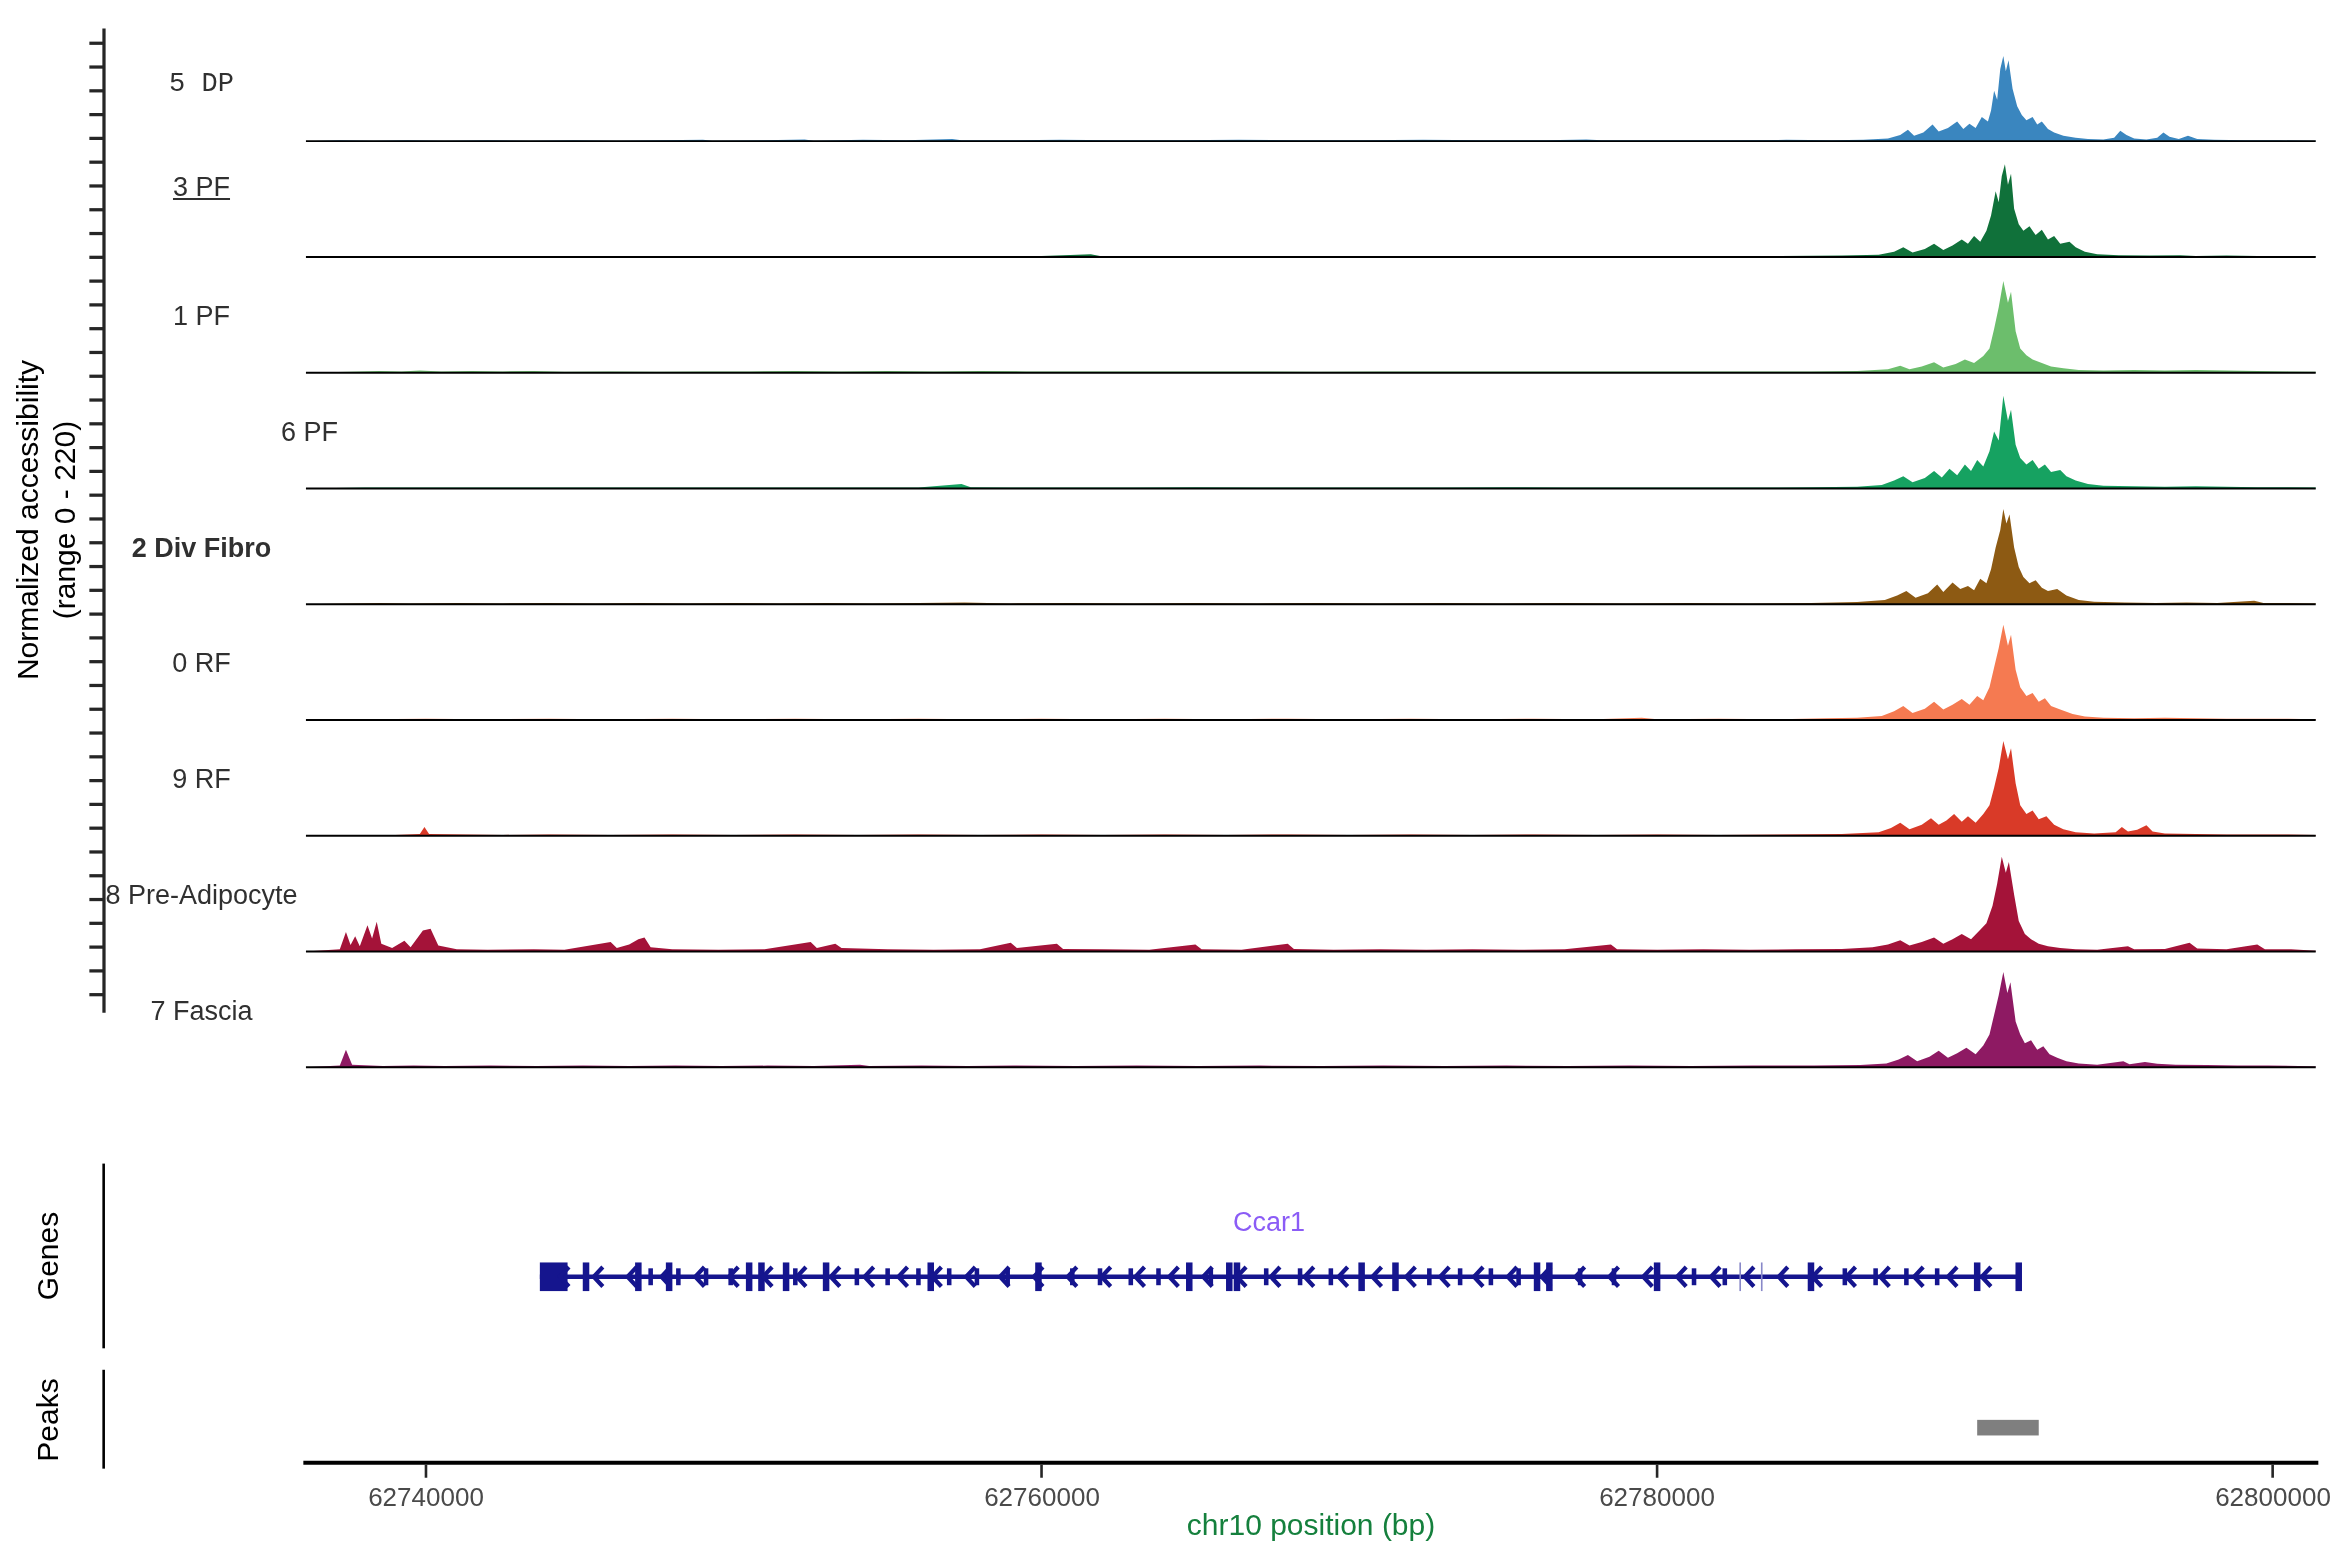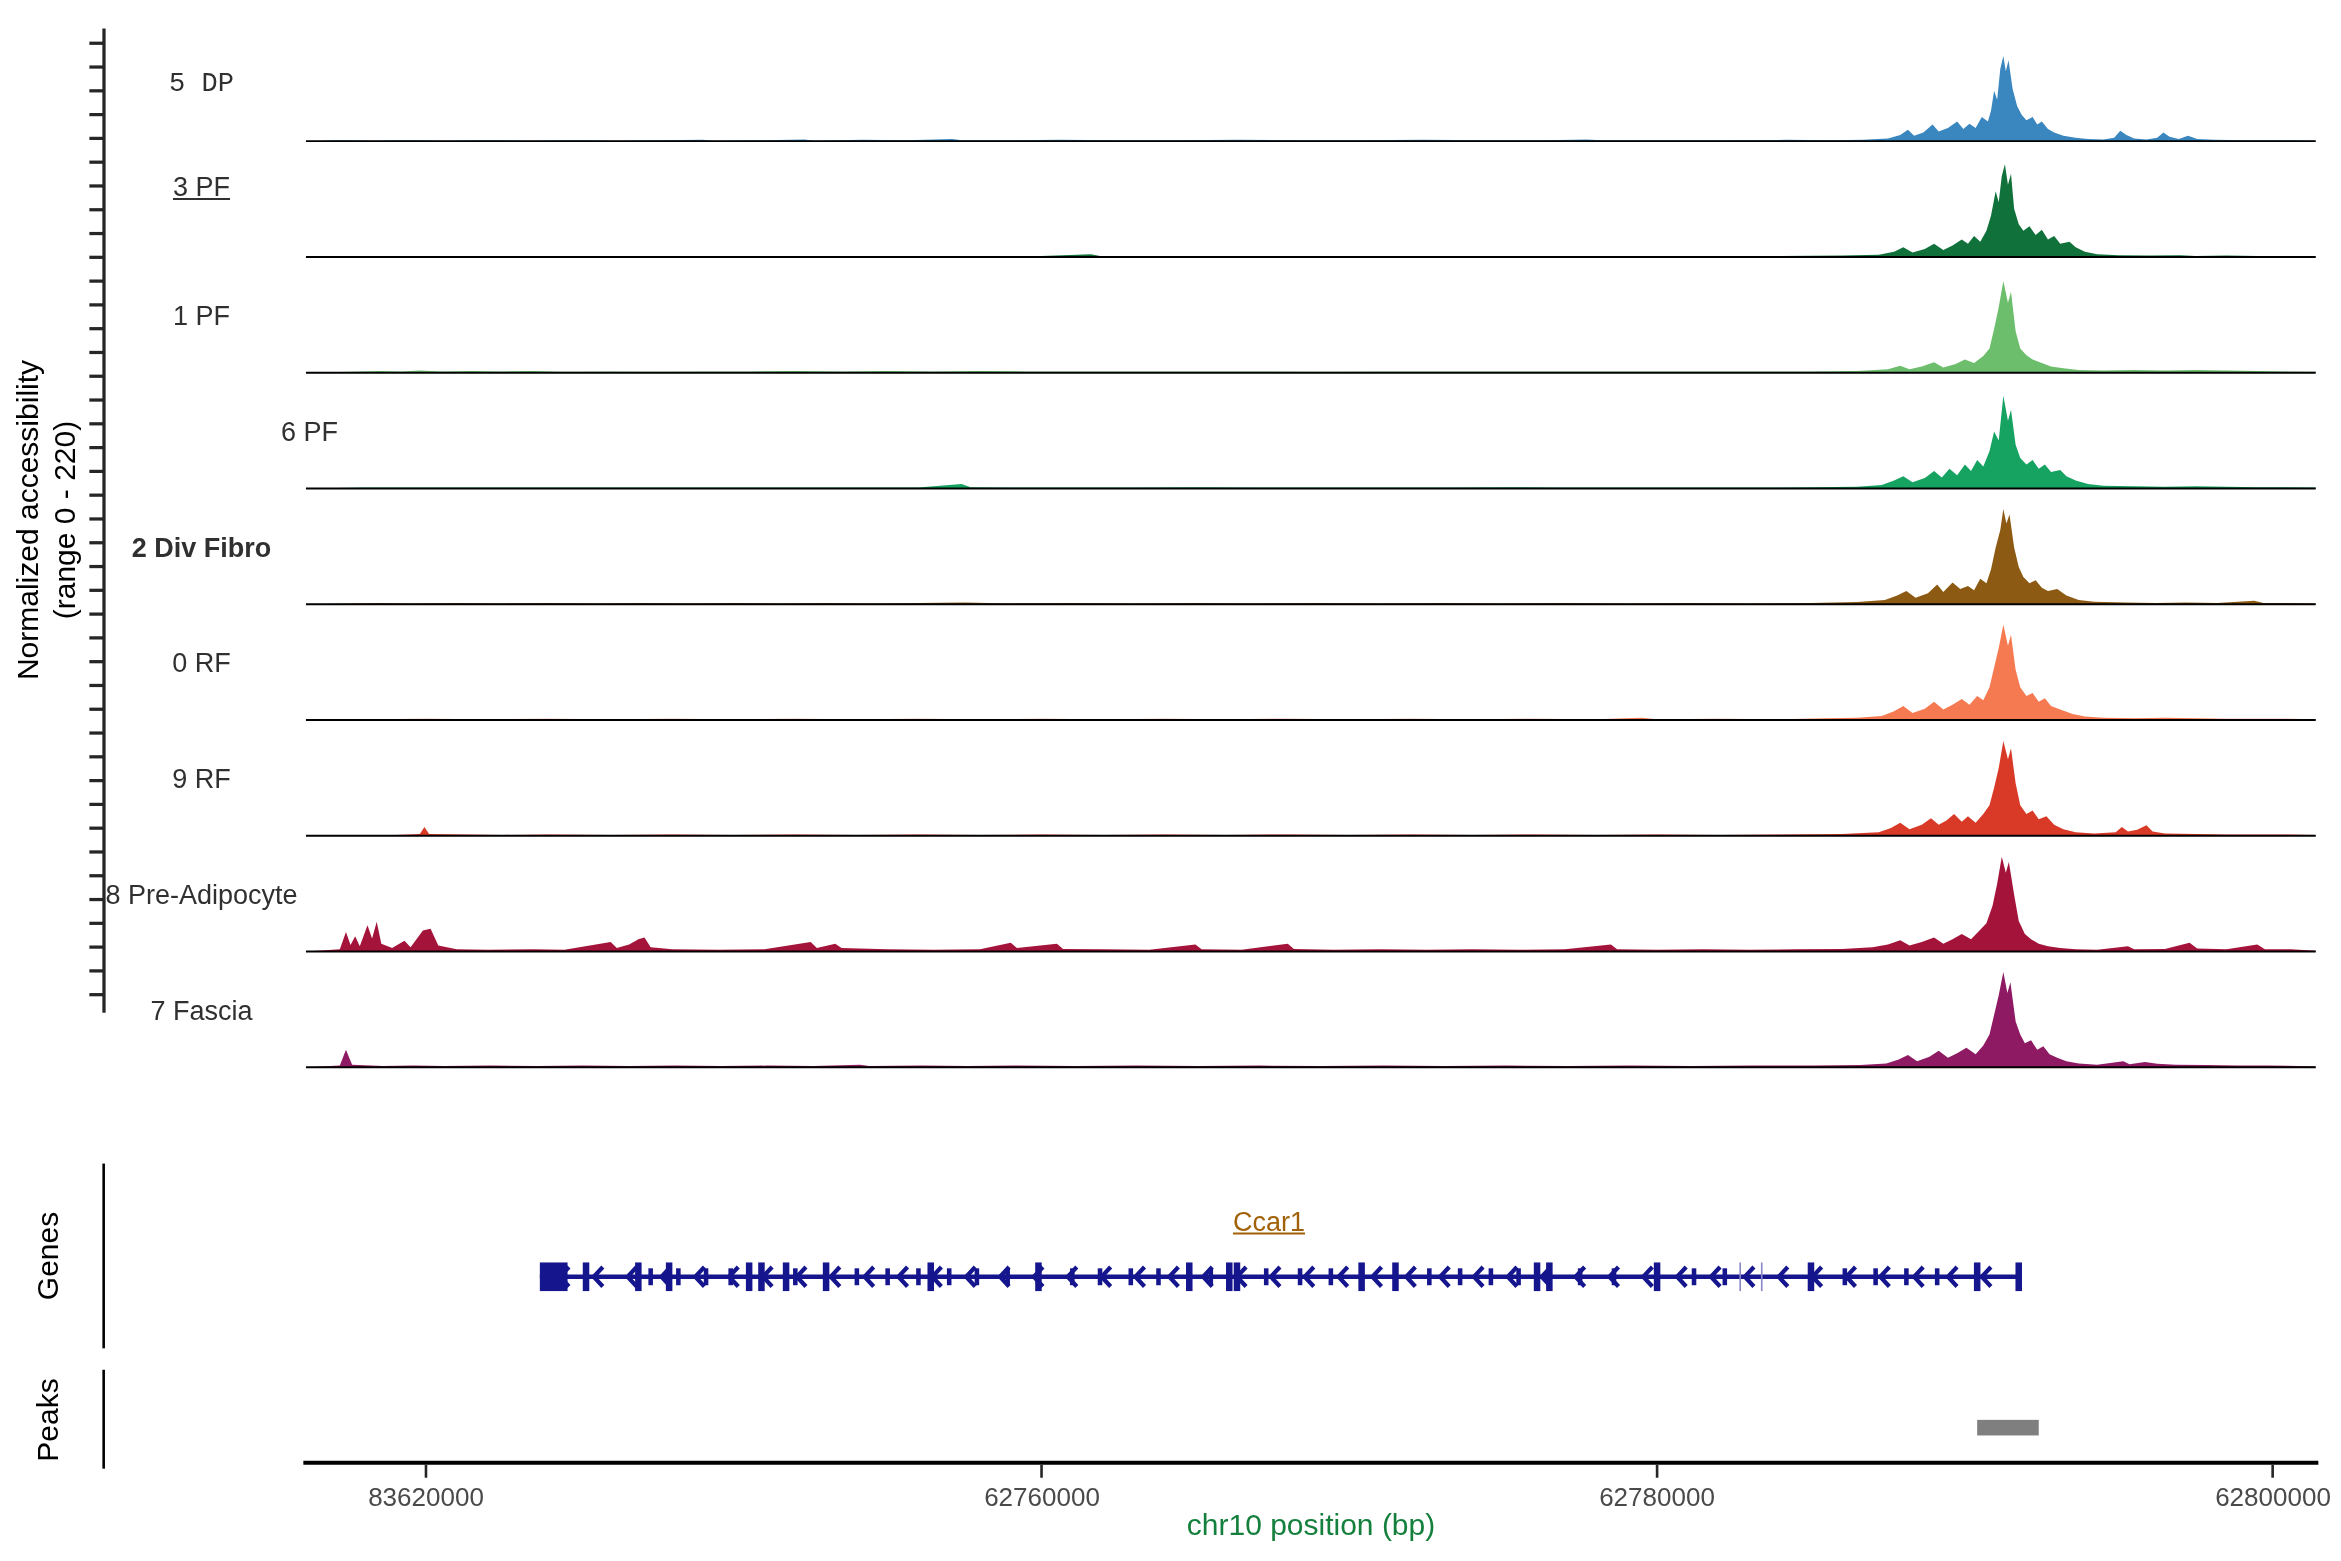"Ccar1" .gene-name { color: #a16207 -> #8b5cf6; text-decoration: underline -> none }
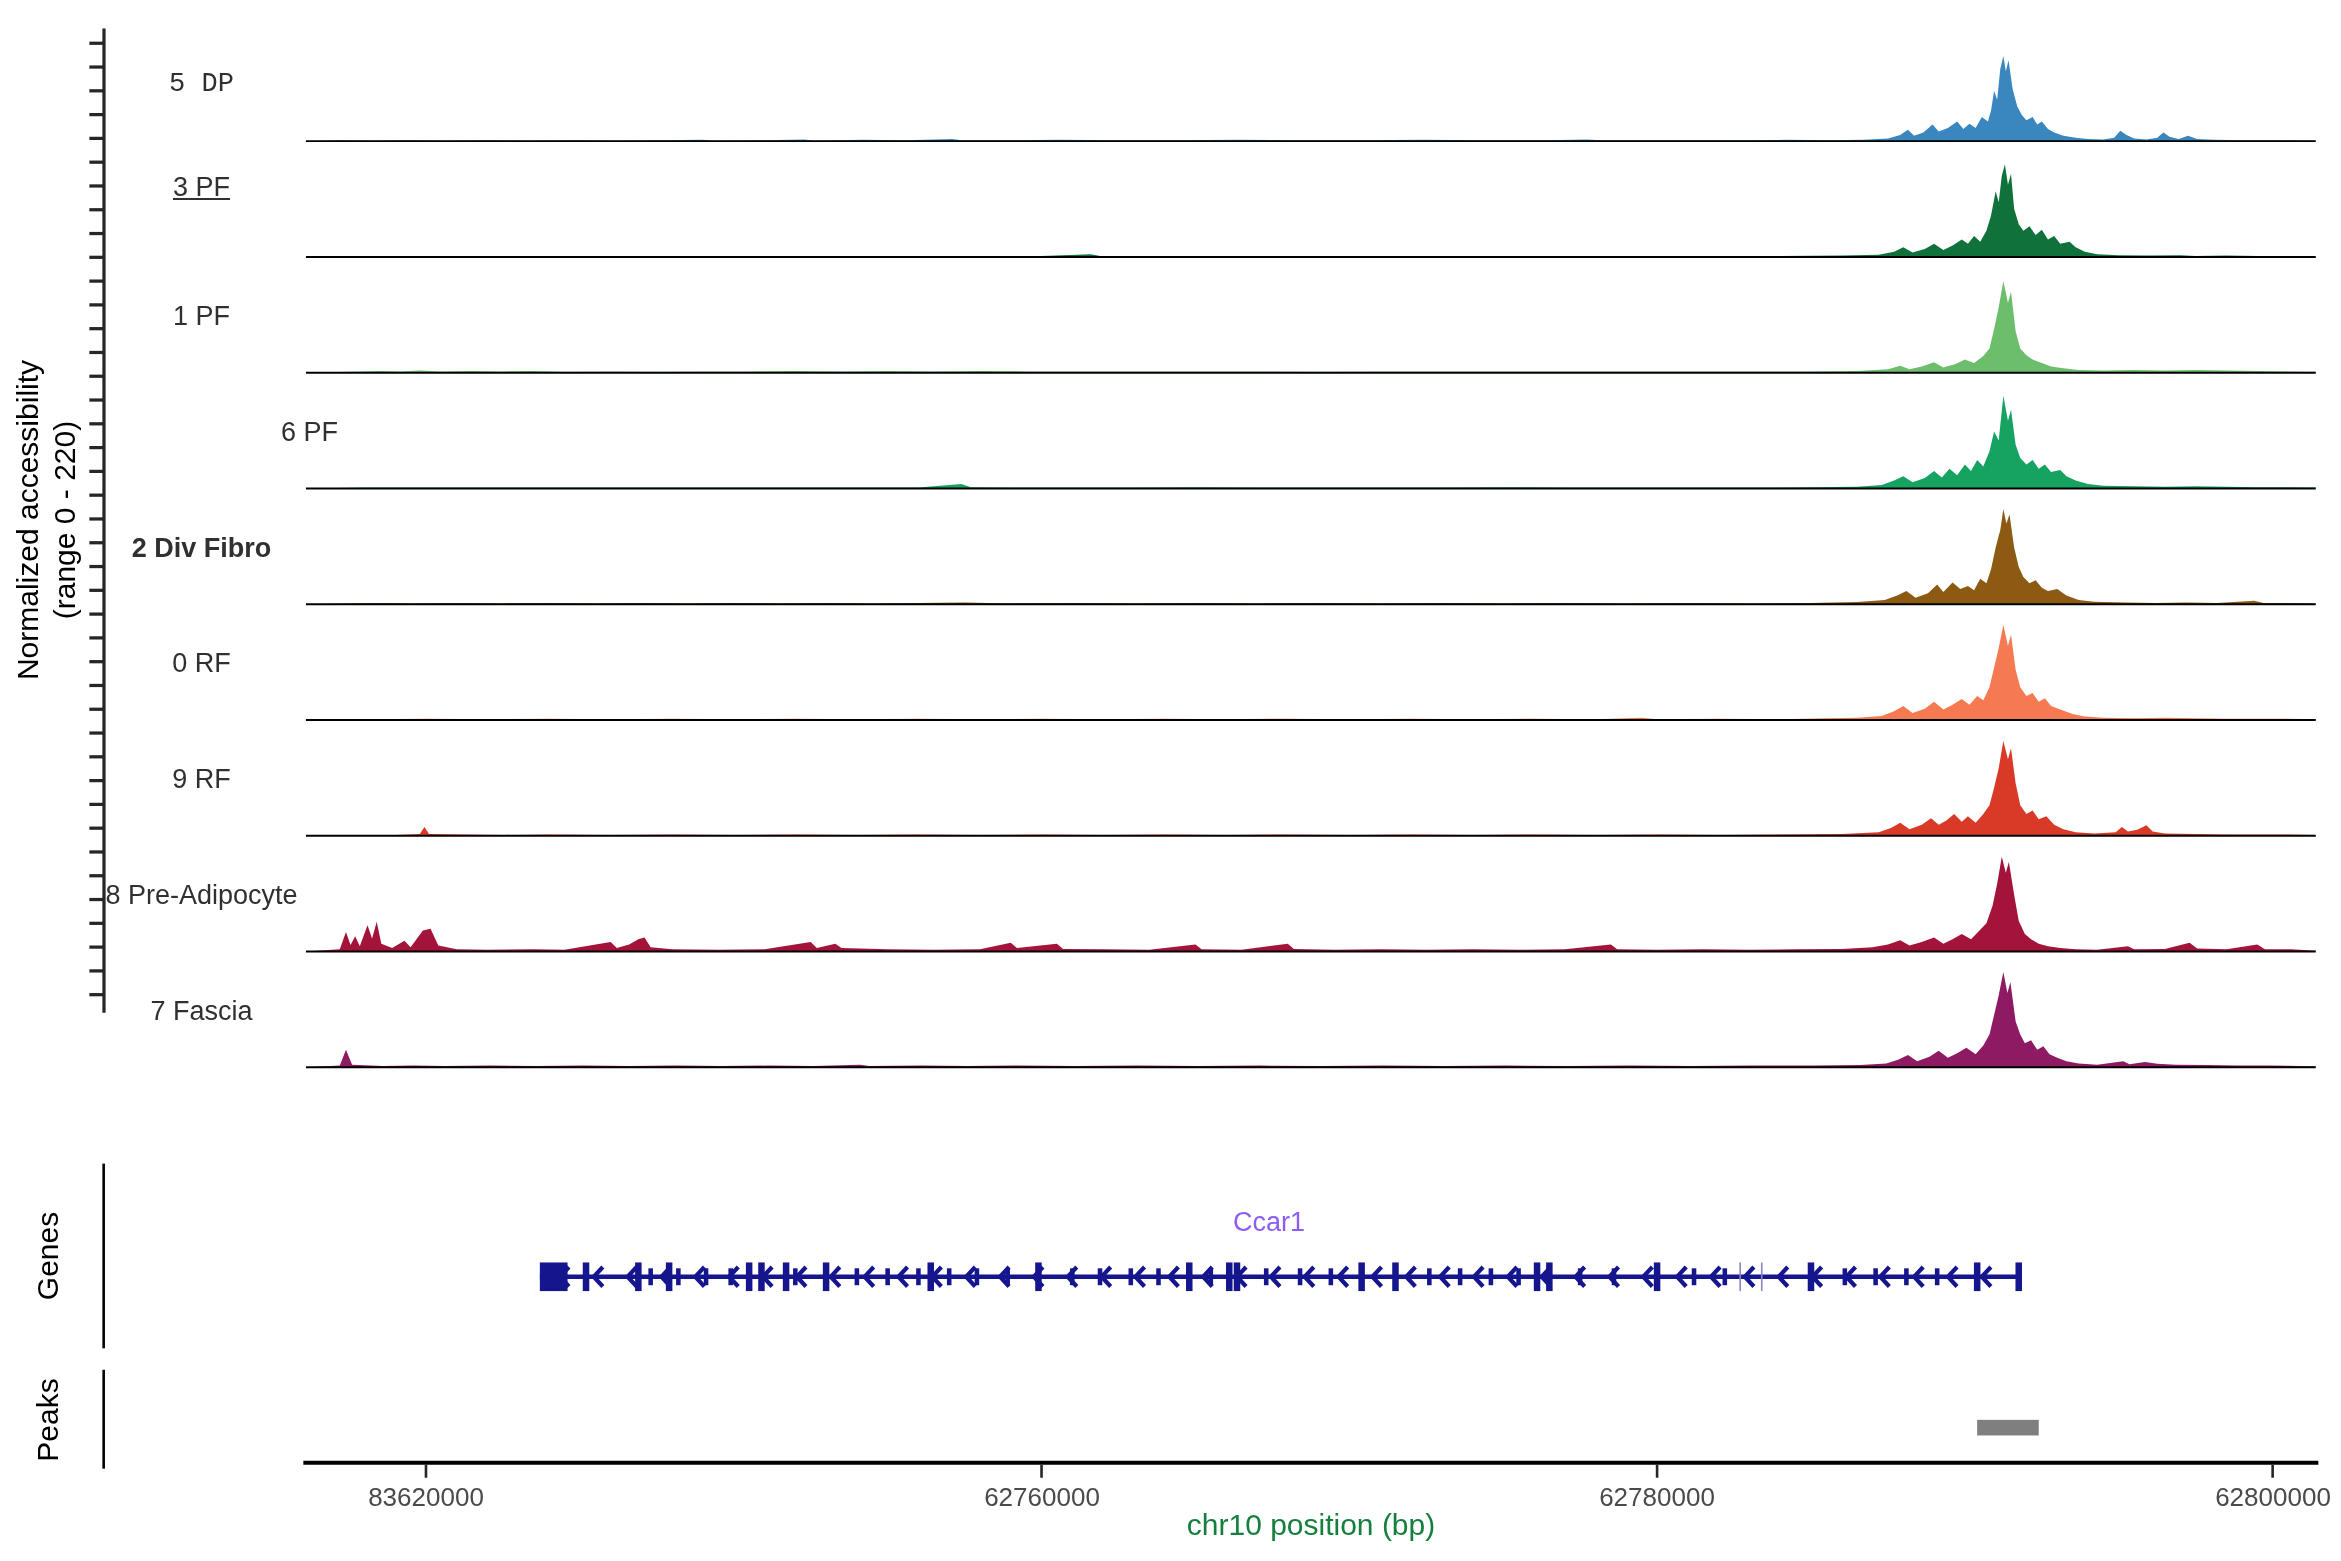"83620000" div.x-tick-label { text: 83620000 -> 62740000 }
